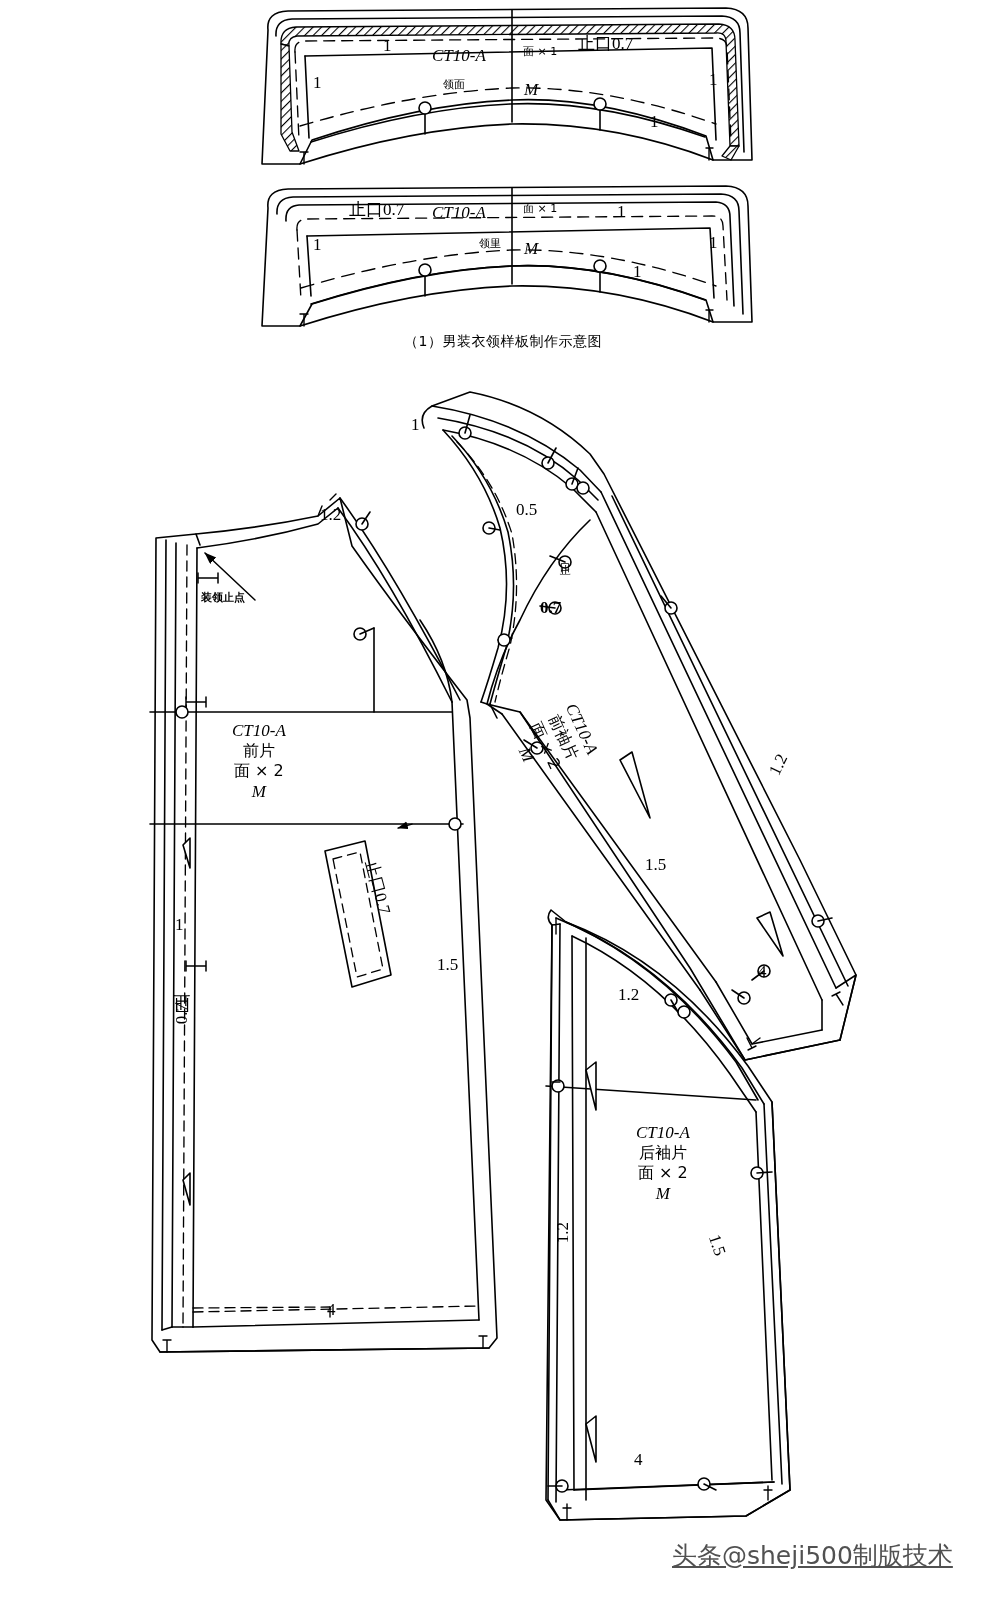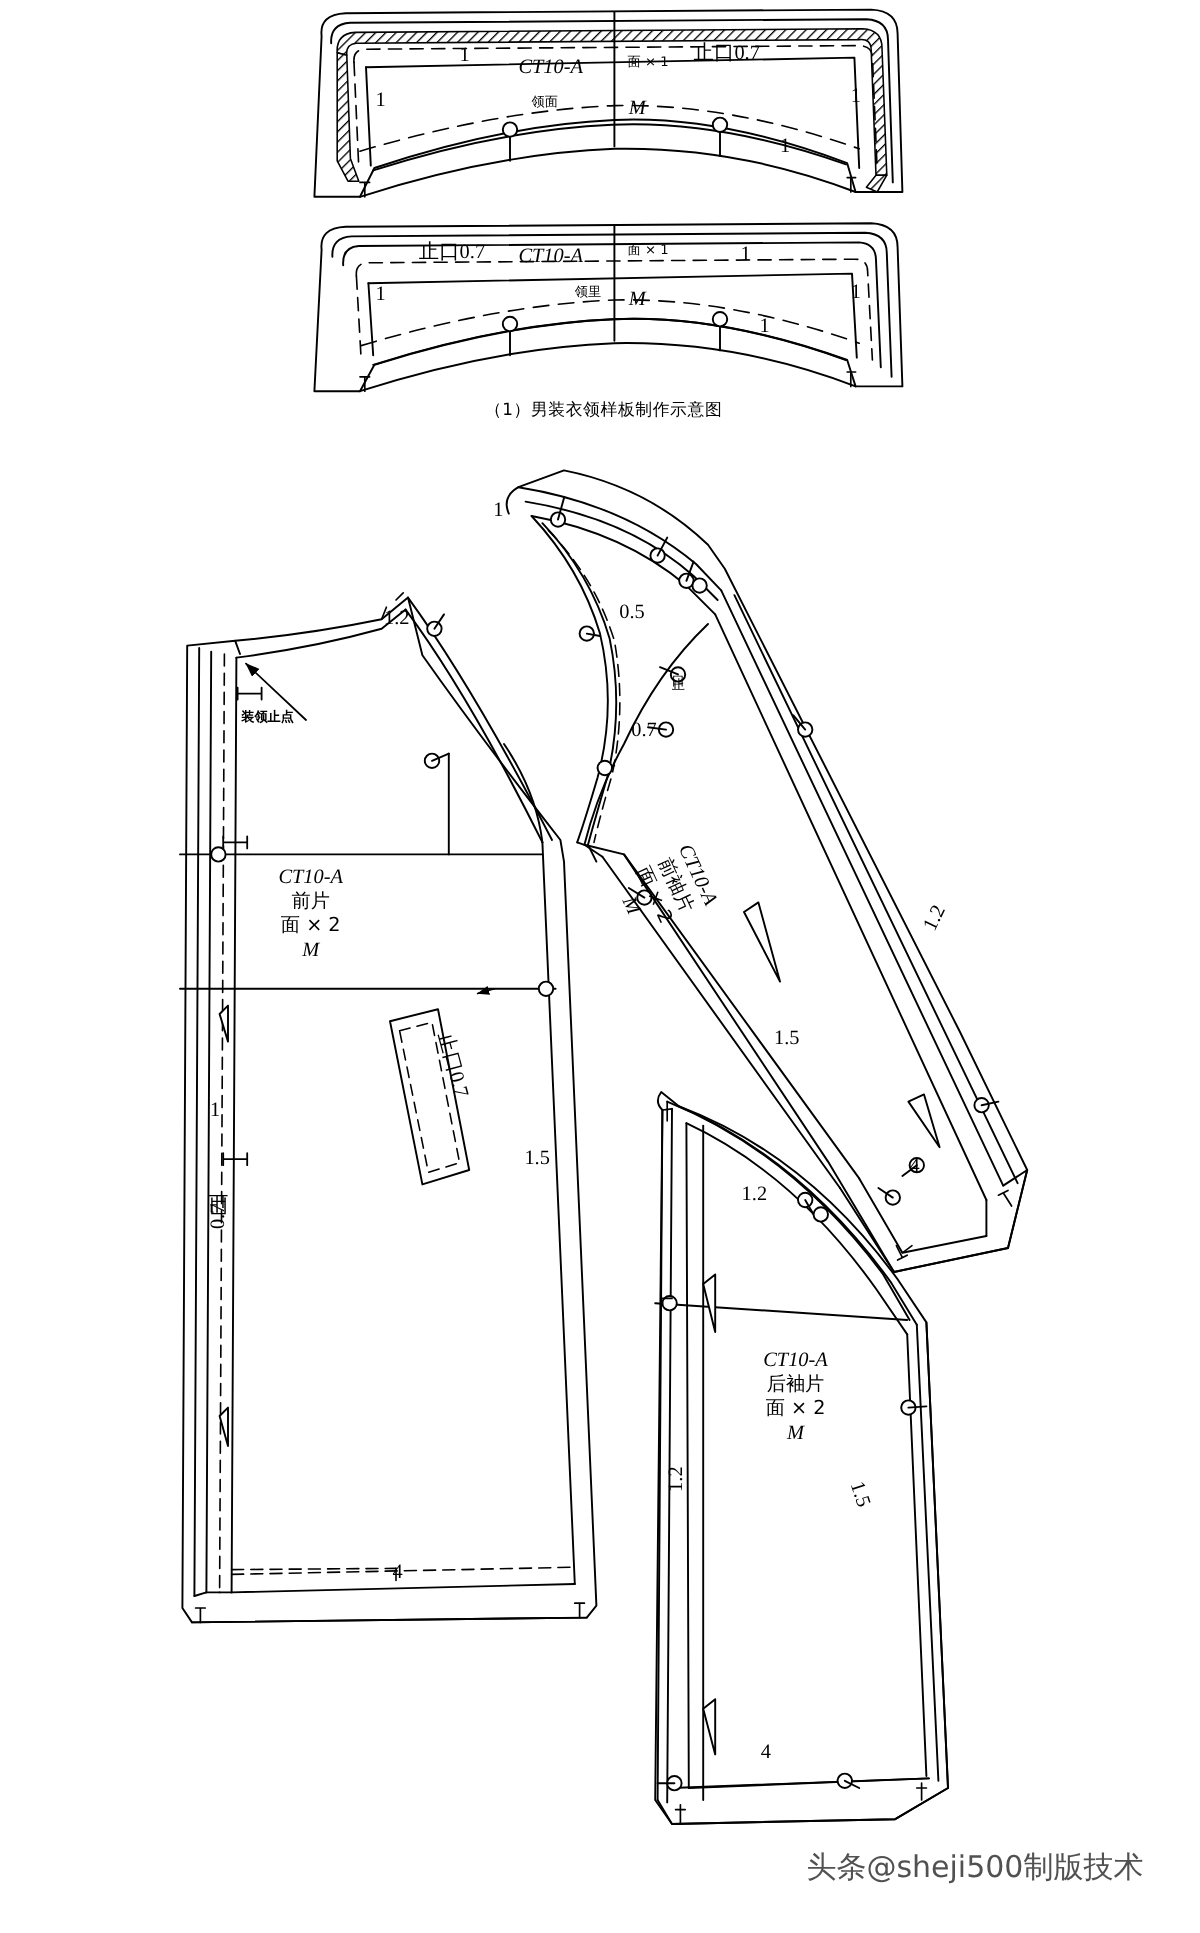"0.7" div.lbl { font-weight: none -> bold; left: 526px -> 540px }
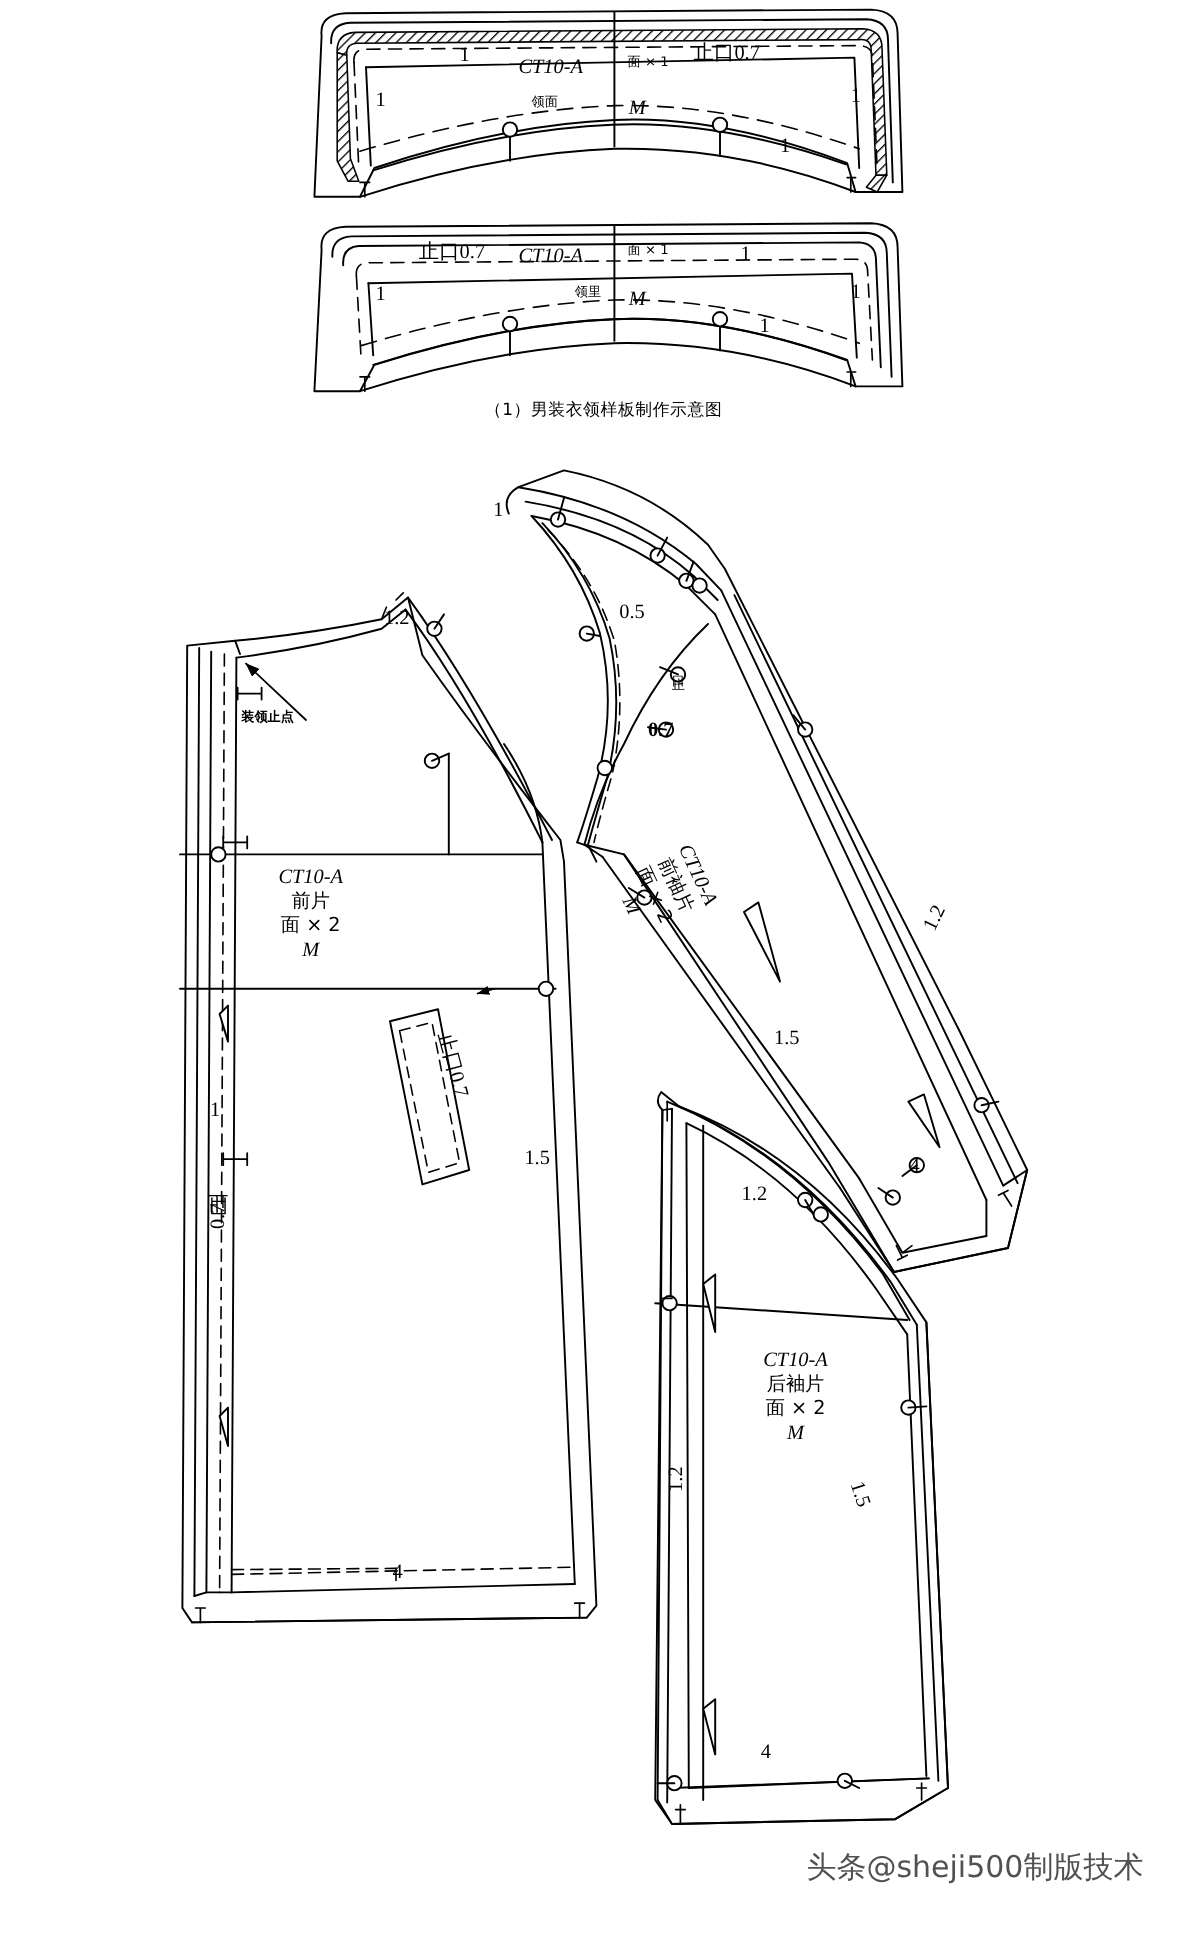"头条@sheji500制版技术" div.watermark { text-decoration: none -> underline }
